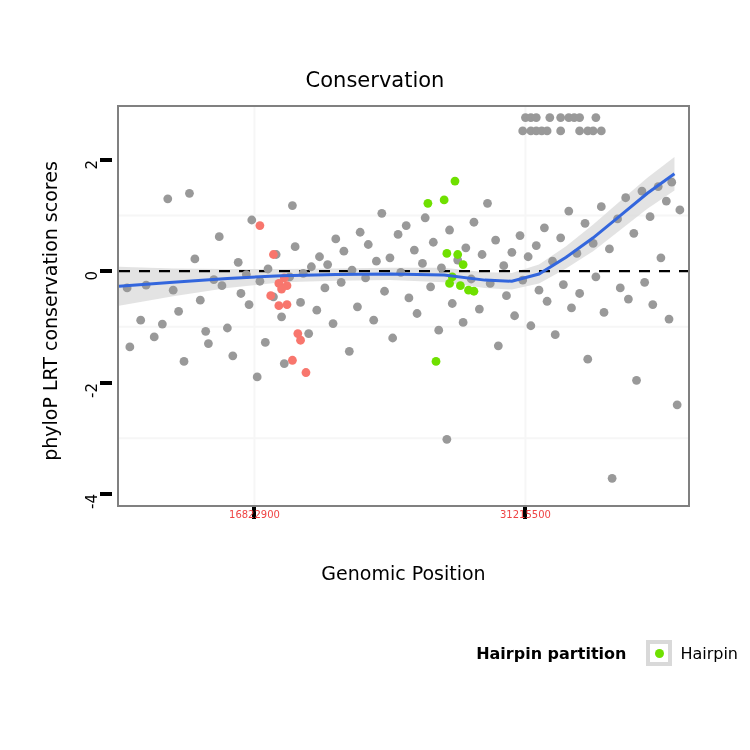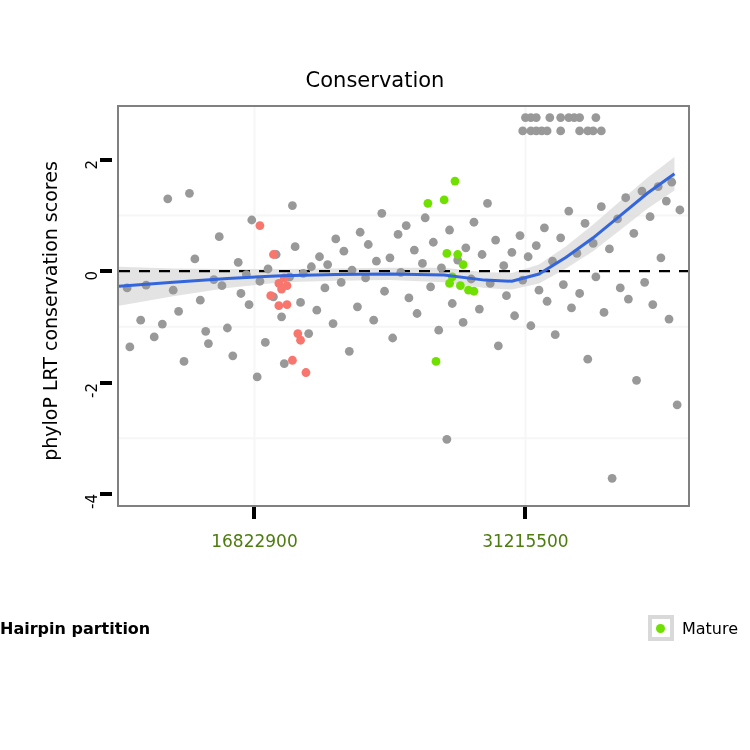"16822900" .xtick-text { color: #4d7c0f -> #ef4444; font-size: 17px -> 10px; top: 24px -> 2px }
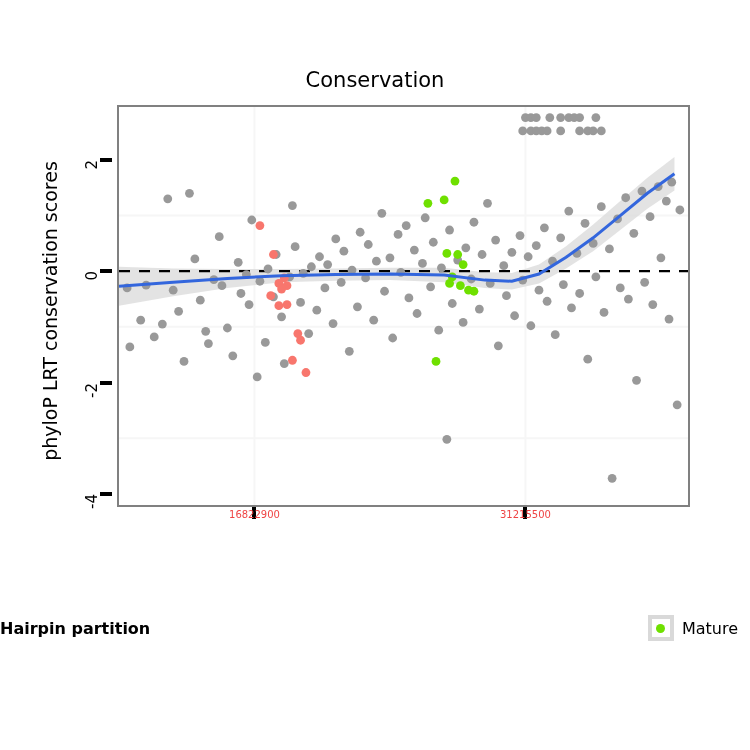"Genomic Position" div.xlab { html: none -> <div>Genomic Position</div> }
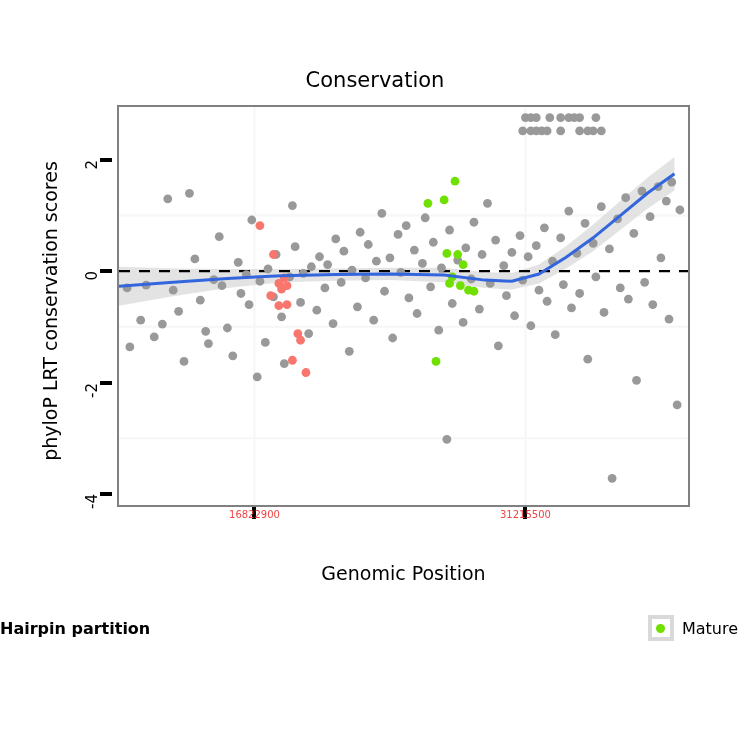"Hairpin partition" .legend { gap: 12px -> 4px; justify-content: space-between -> flex-end; top: 615px -> 640px }
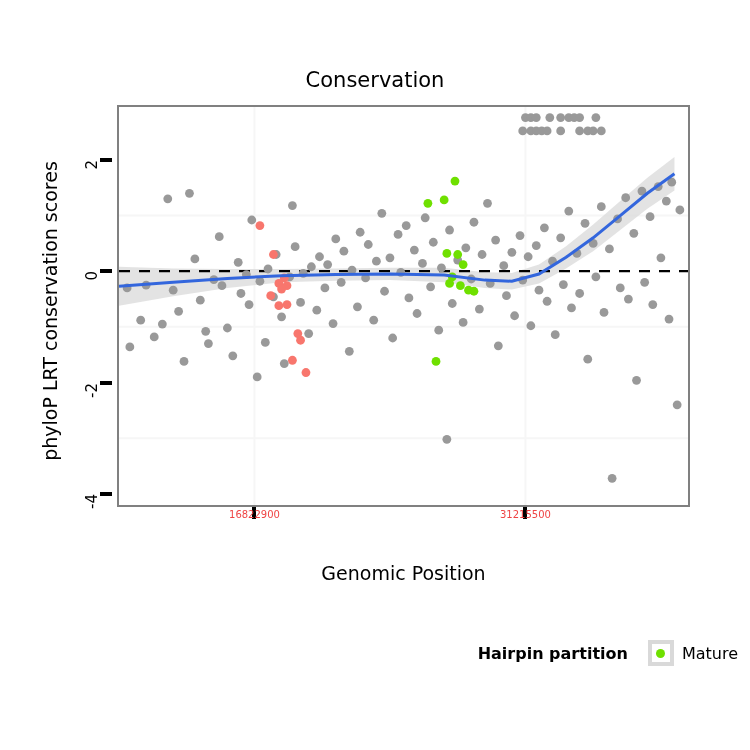"Mature" span.legend-label { text: Mature -> Hairpin }
